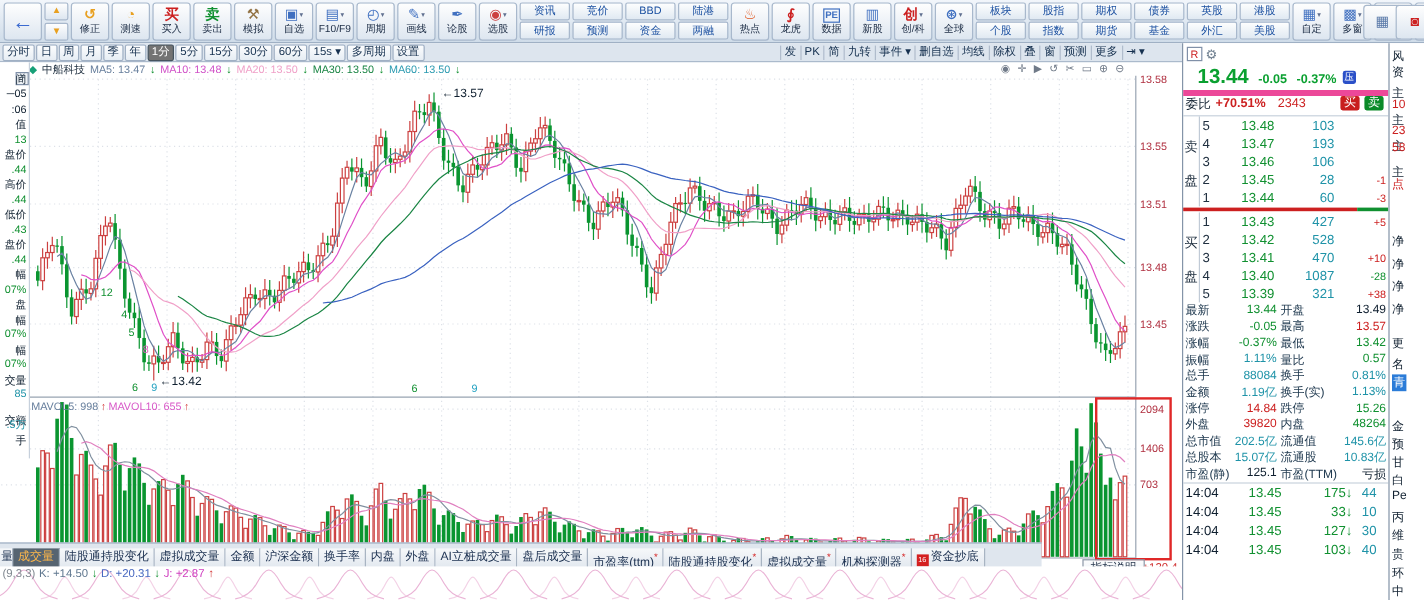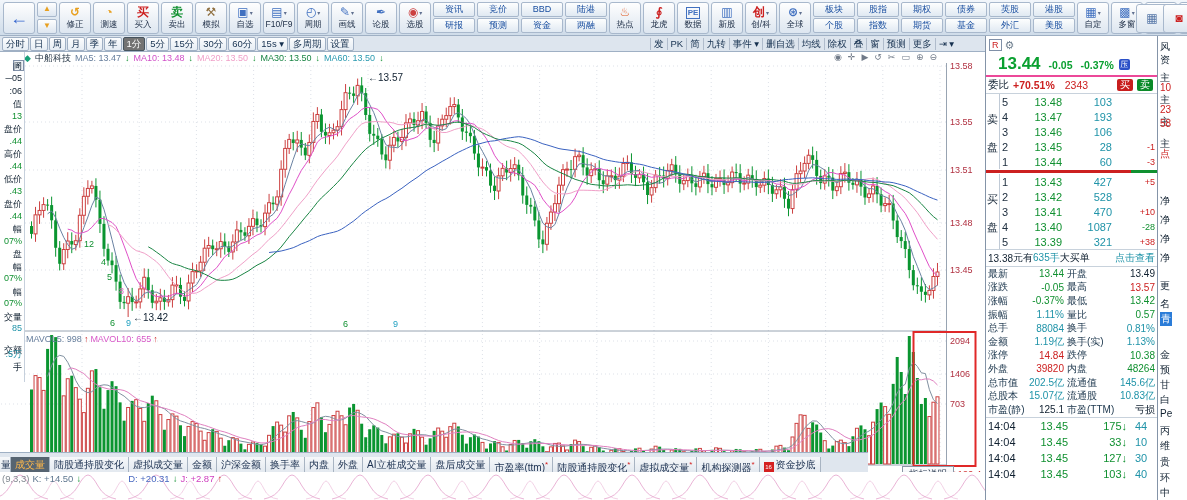"委比" .q-weibi { align-items: center -> none; border-top: 2px solid #ec4899 -> 5px solid #ec4899 }
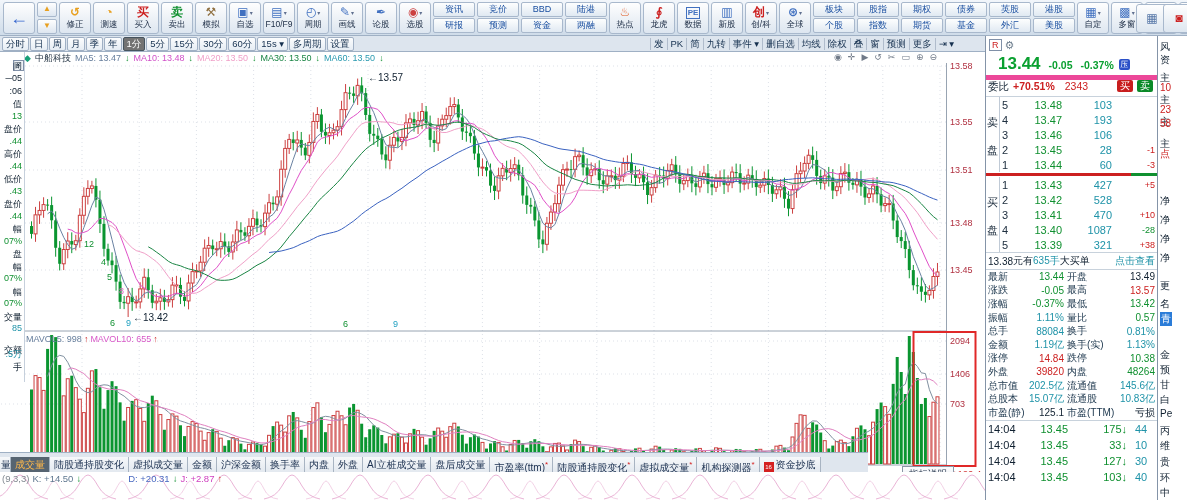"13.38" div.bigorder { html: <div> <span>13.38</span> <span>元有 </span> <span>635手</span> <span> 大买单</span> <span>点击查看</span> </div> -> none }
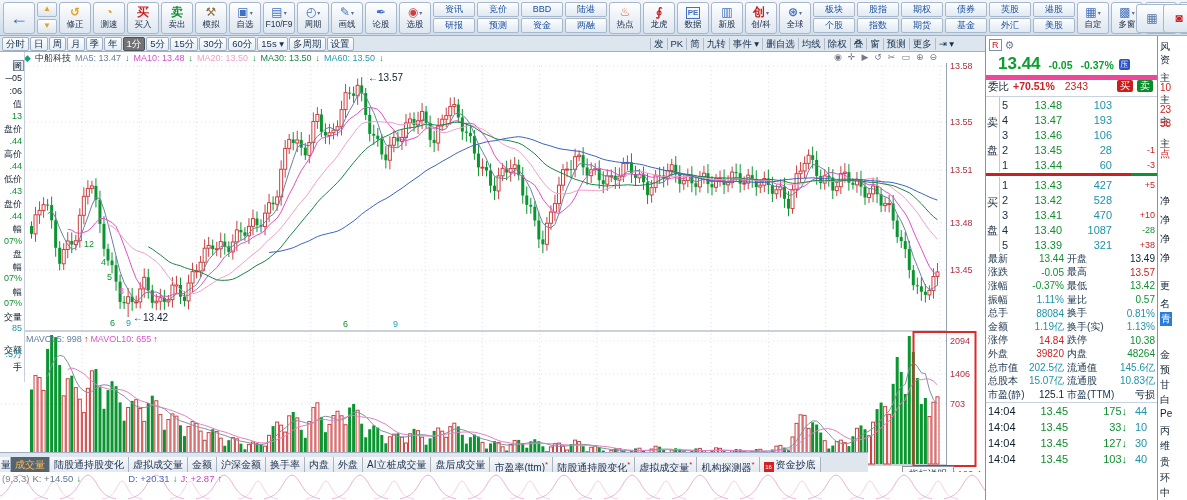"10.38" span.sv2 { text: 10.38 -> 15.26 }
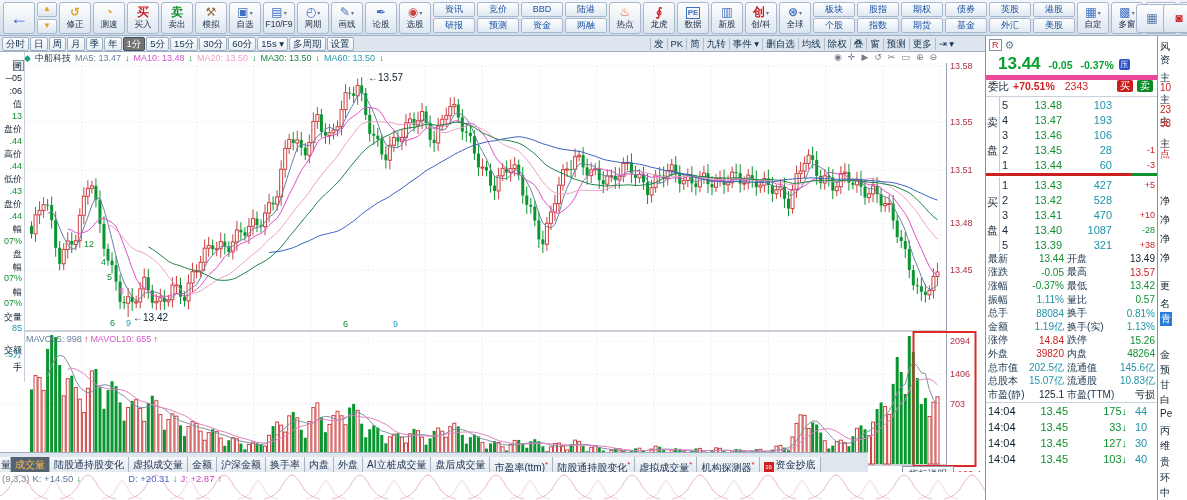"D: +20.31" span { margin-left: 44px -> none }
